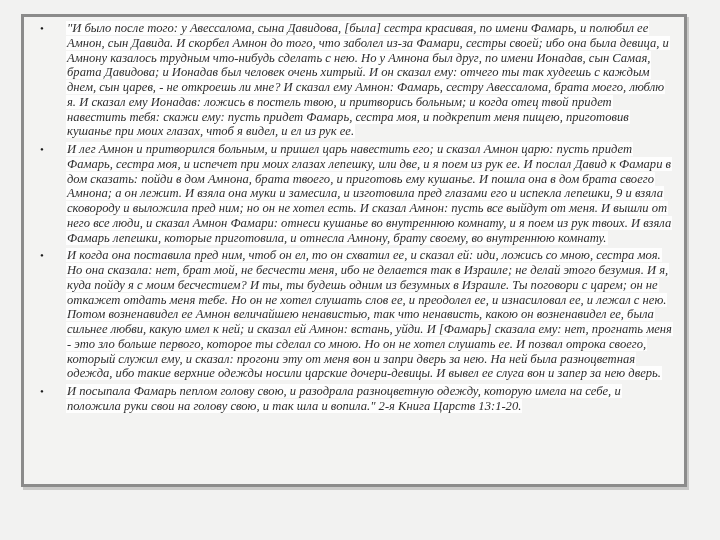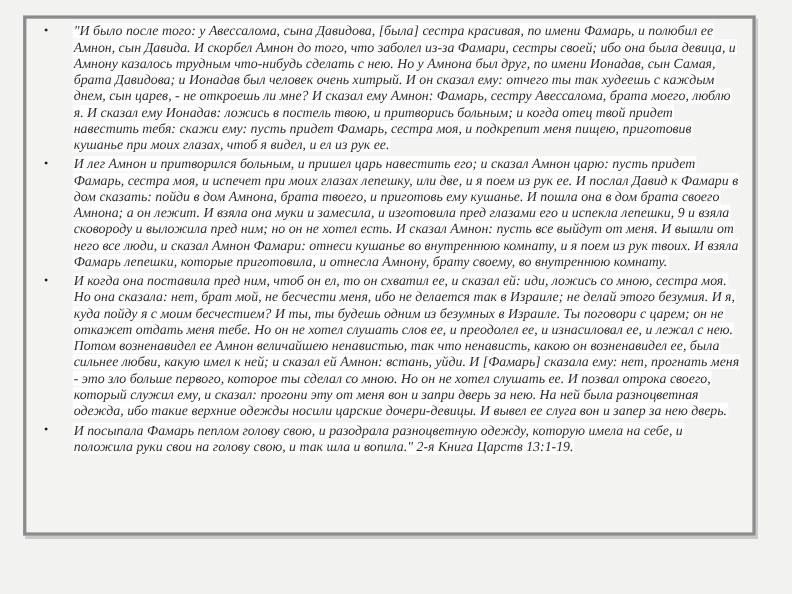"И посыпала Фамарь пеплом голову" span.hl { text: 13:1-19 -> 13:1-20 }
